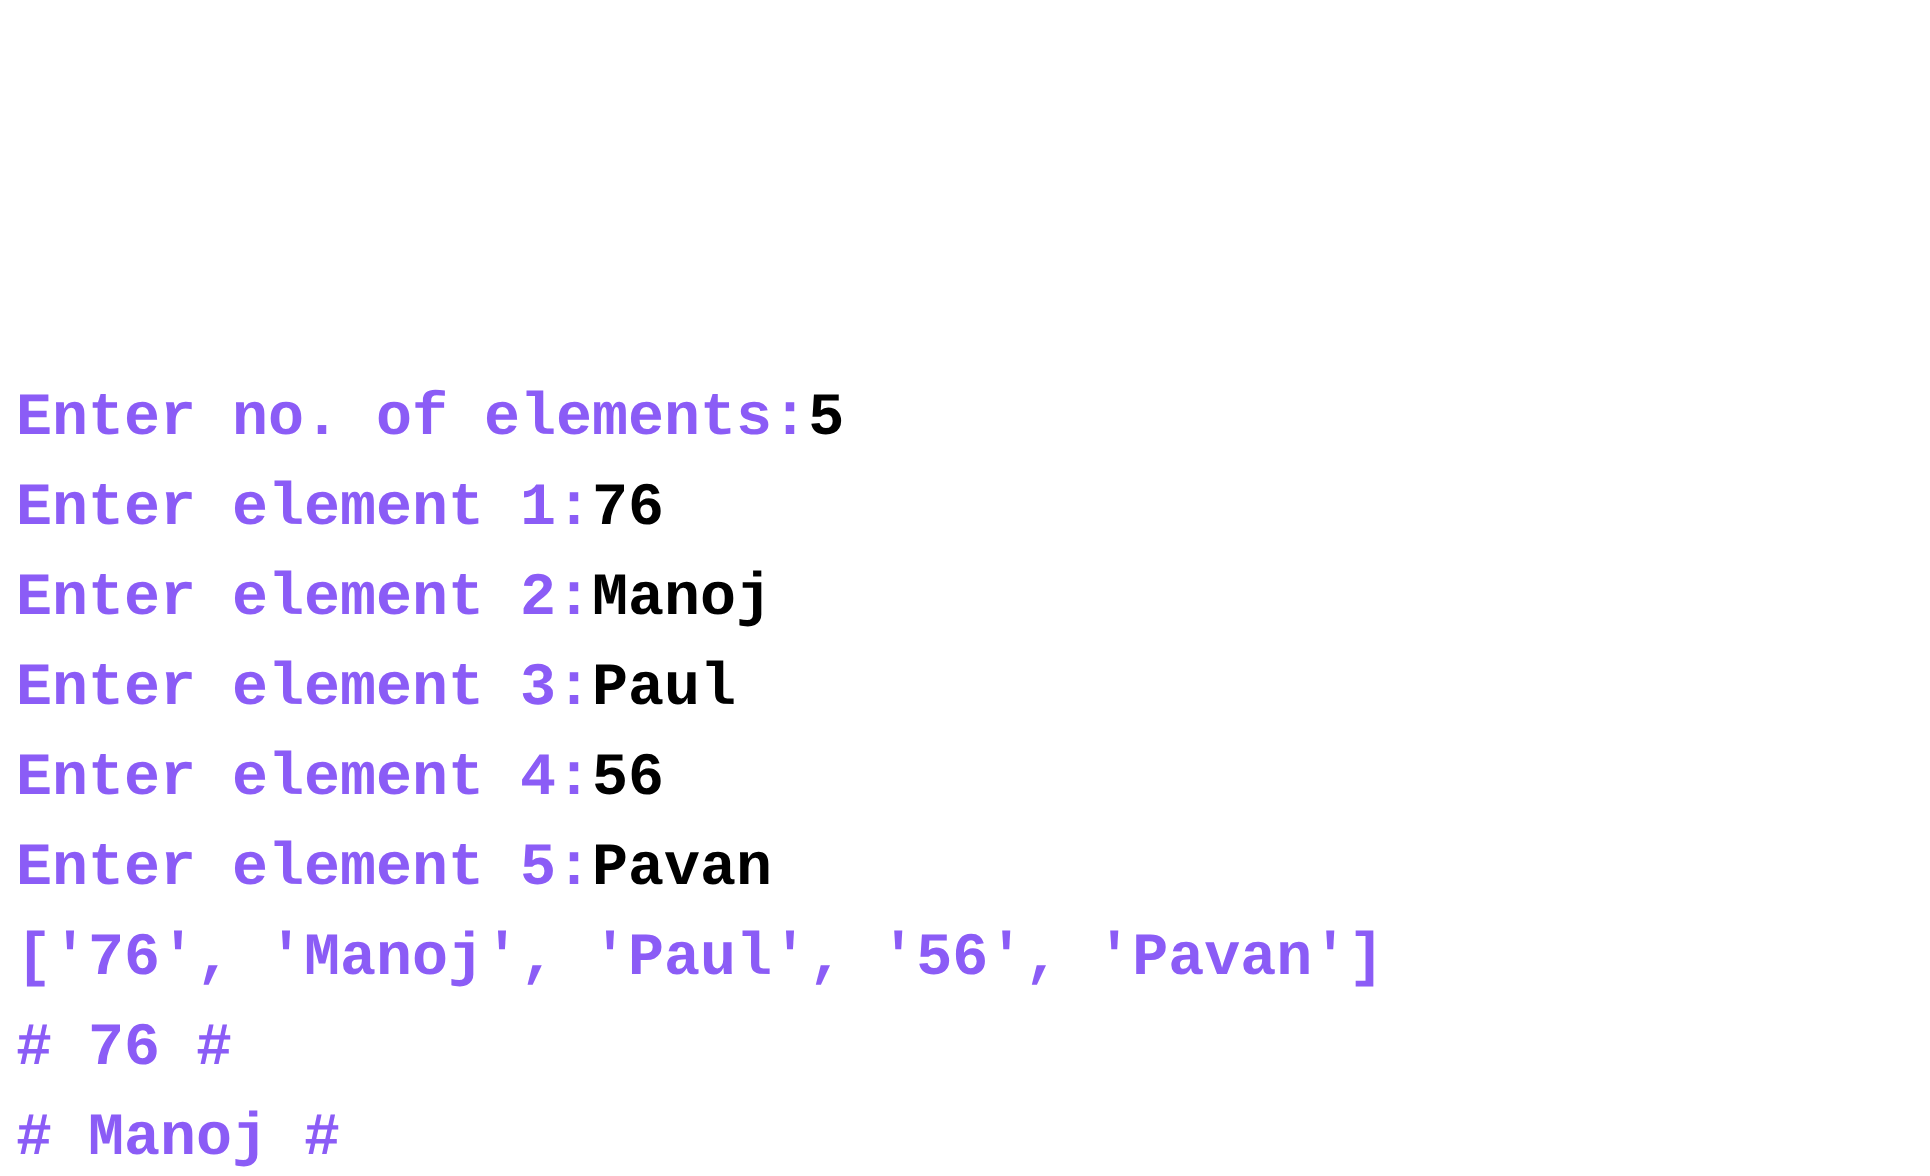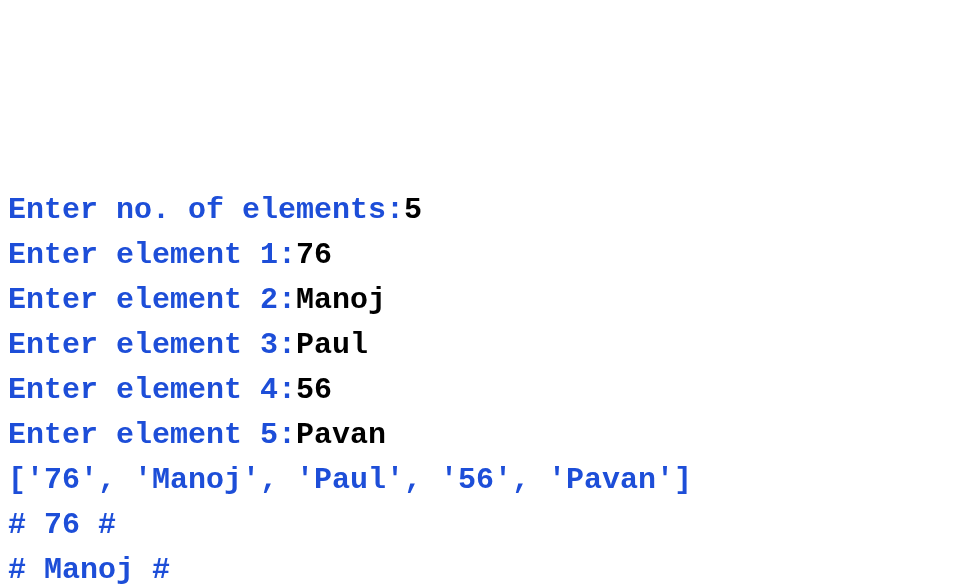"Enter no. of elements:" .prompt { color: #1d4ed8 -> #8b5cf6 }
